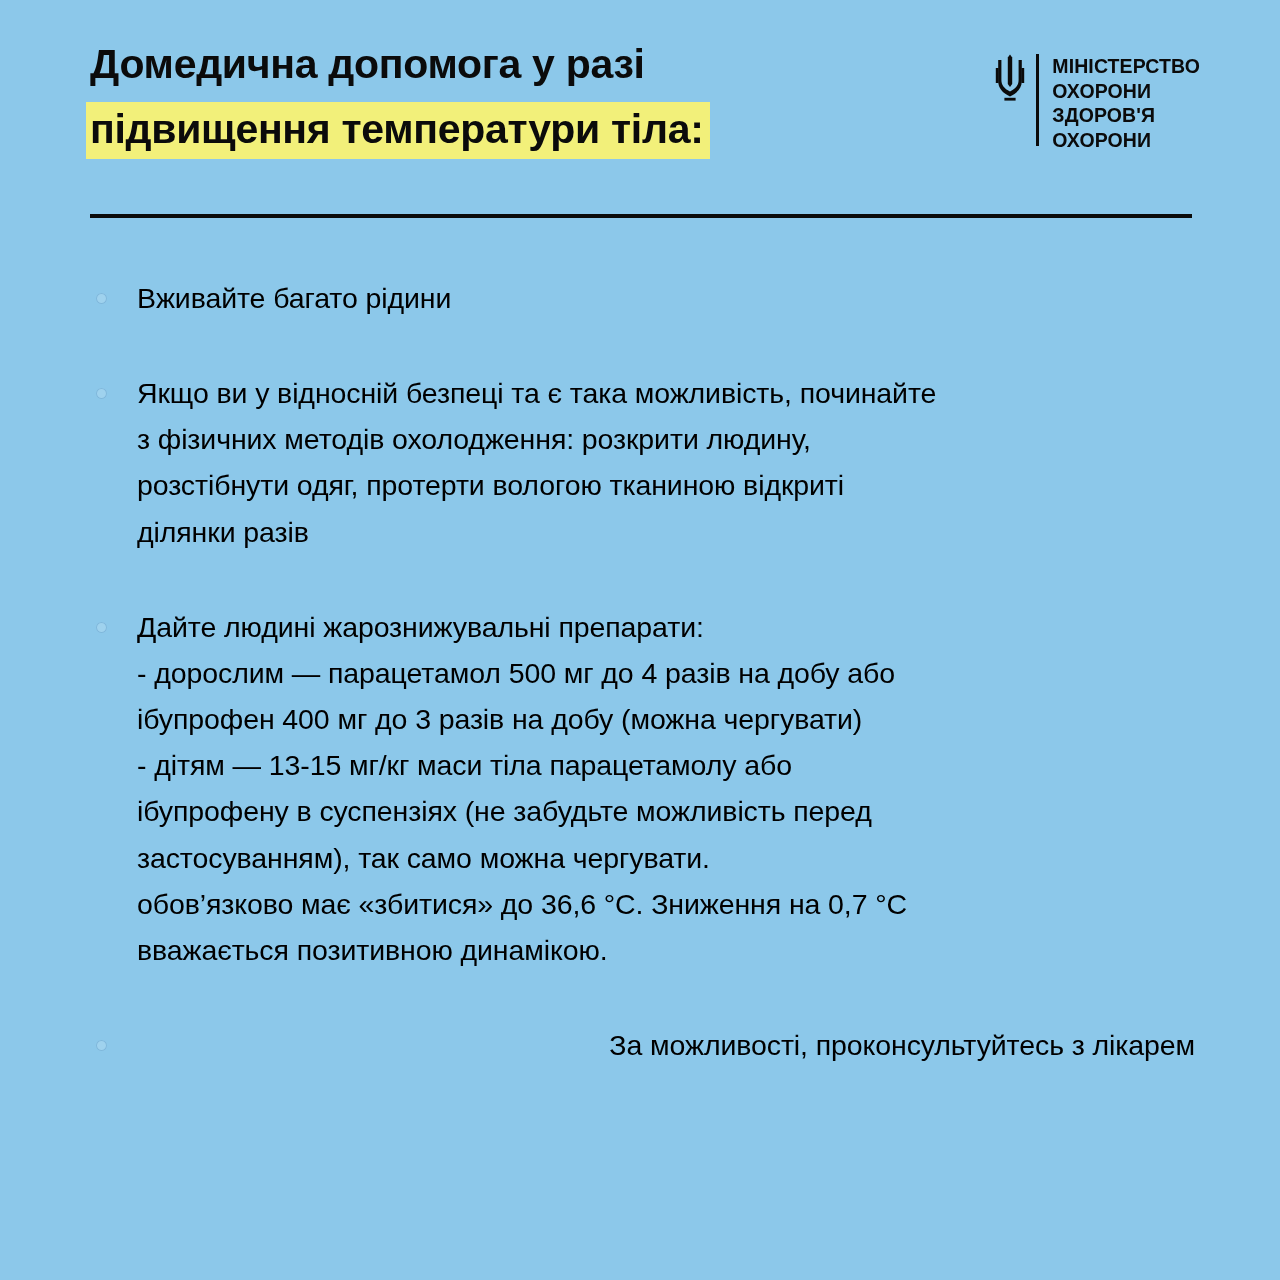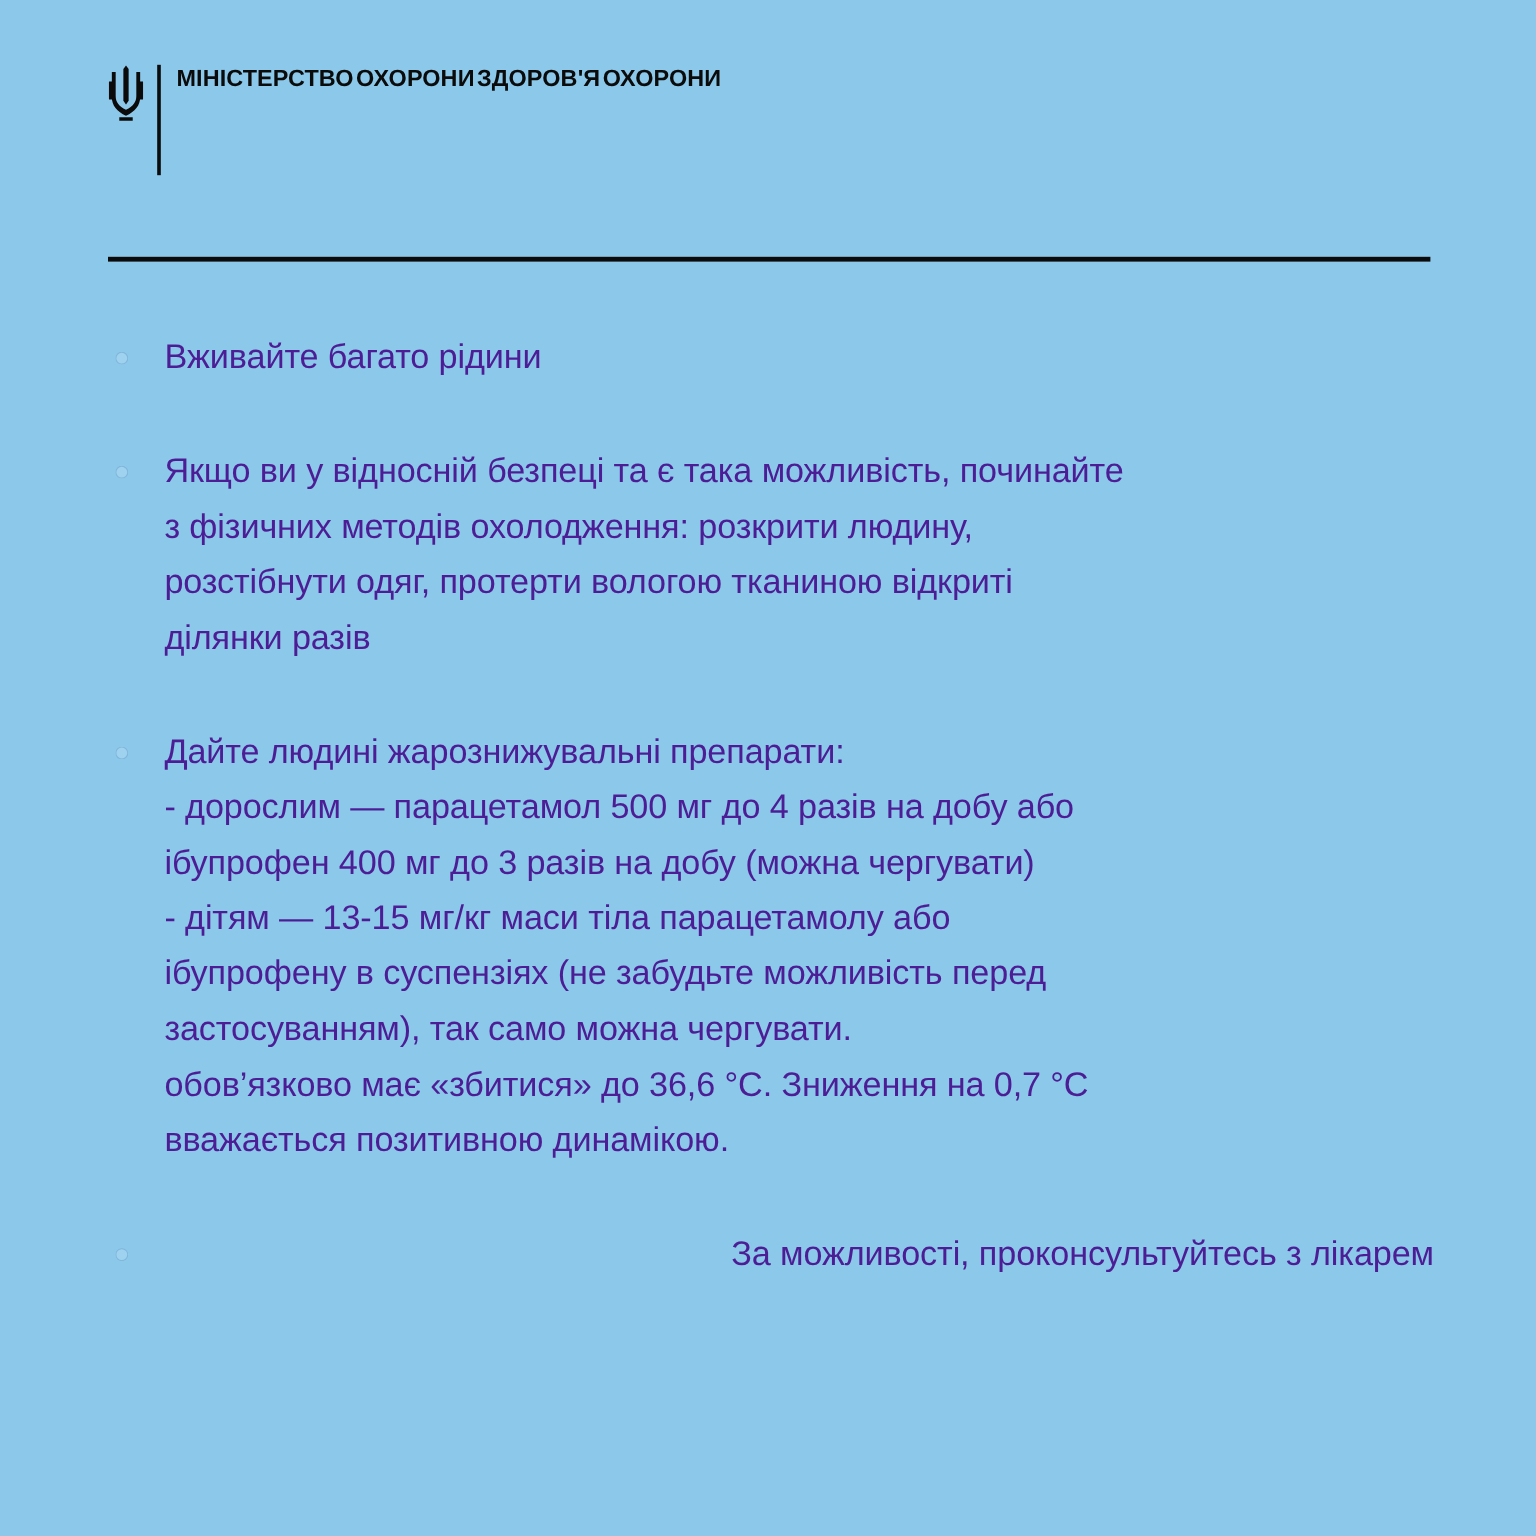"Домедична допомога у разі" div.title-block { html: none -> <div> <span>Домедична допомога у разі</span> <span>підвищення температури тіла:</span> </div> }
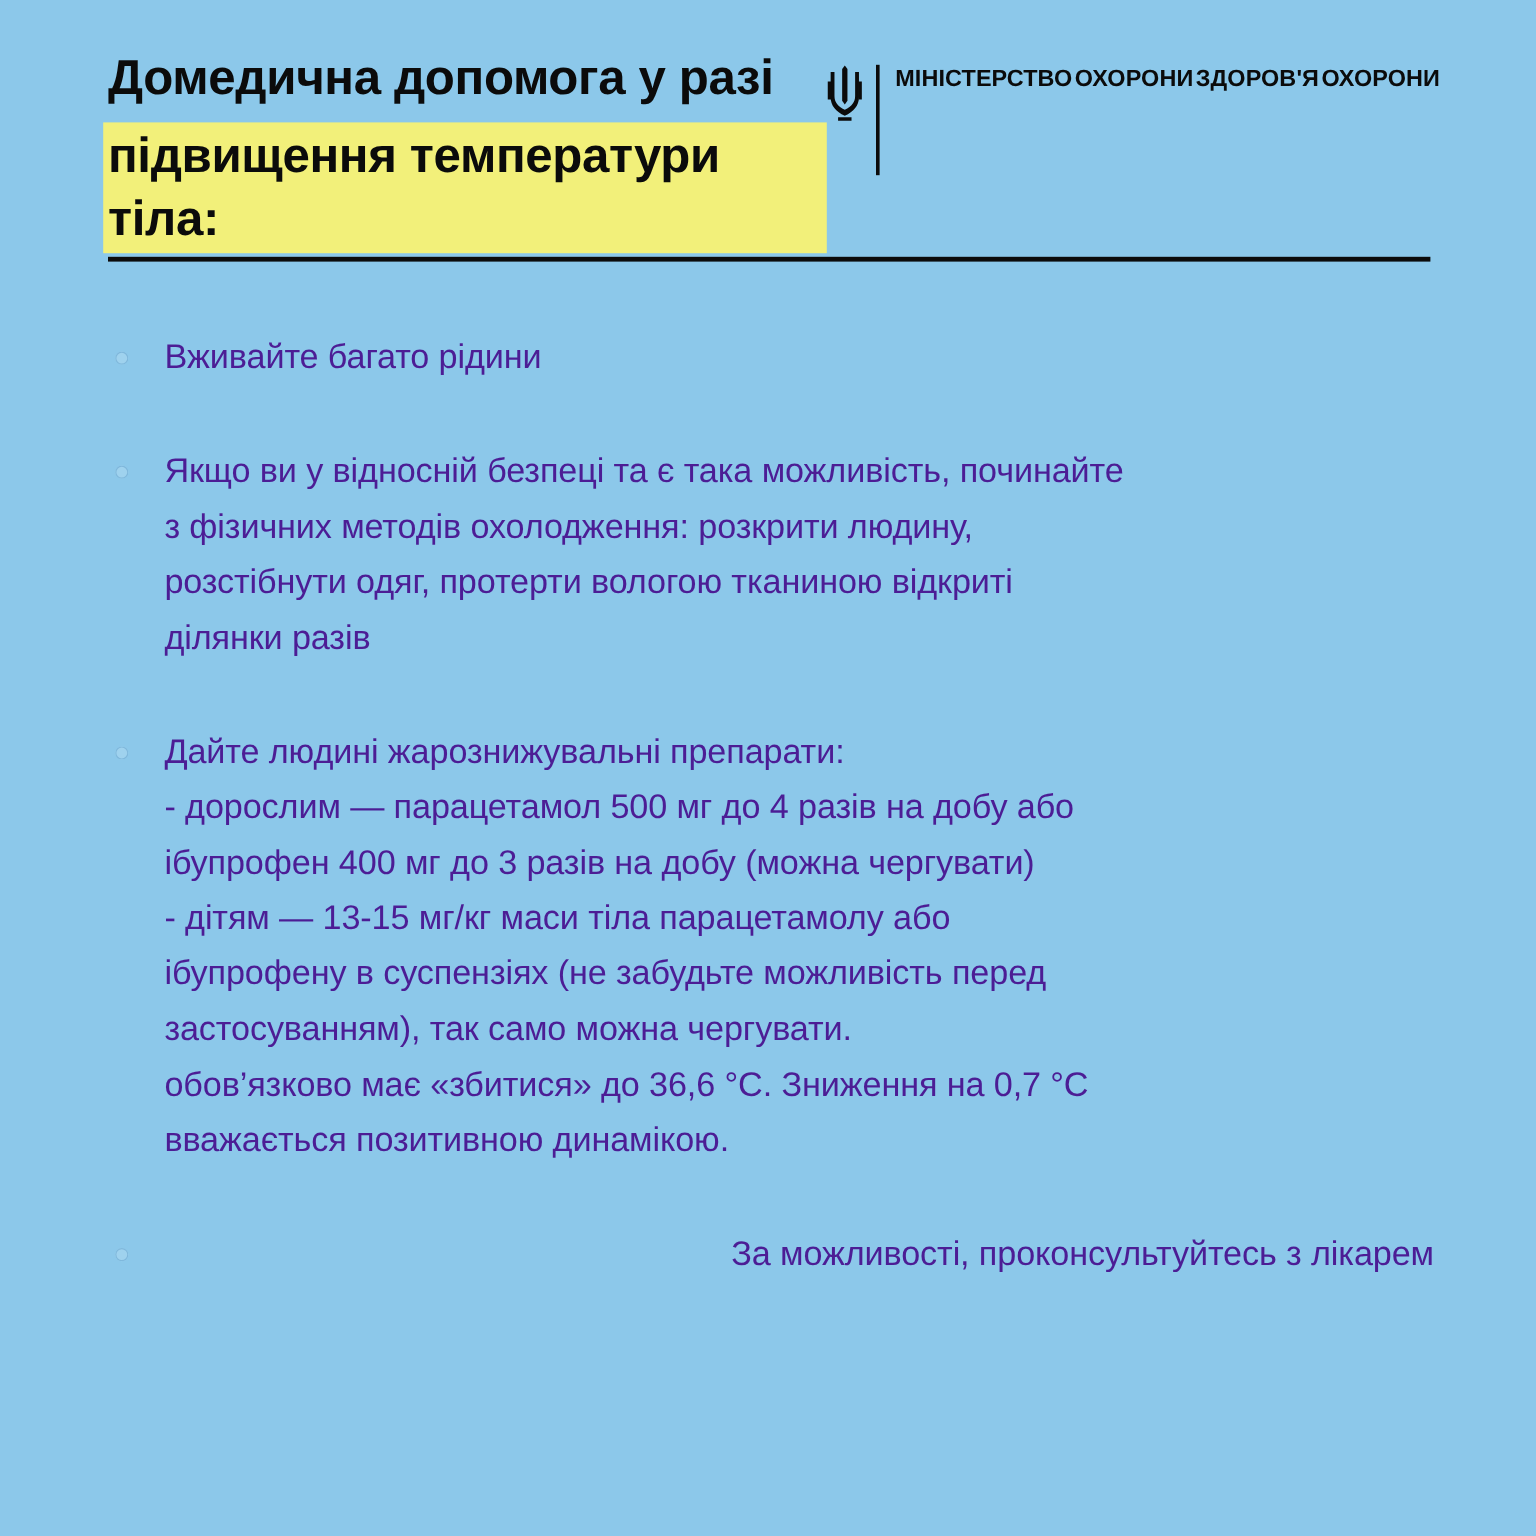"МІНІСТЕРСТВО" .logo-text { flex-direction: none -> column }
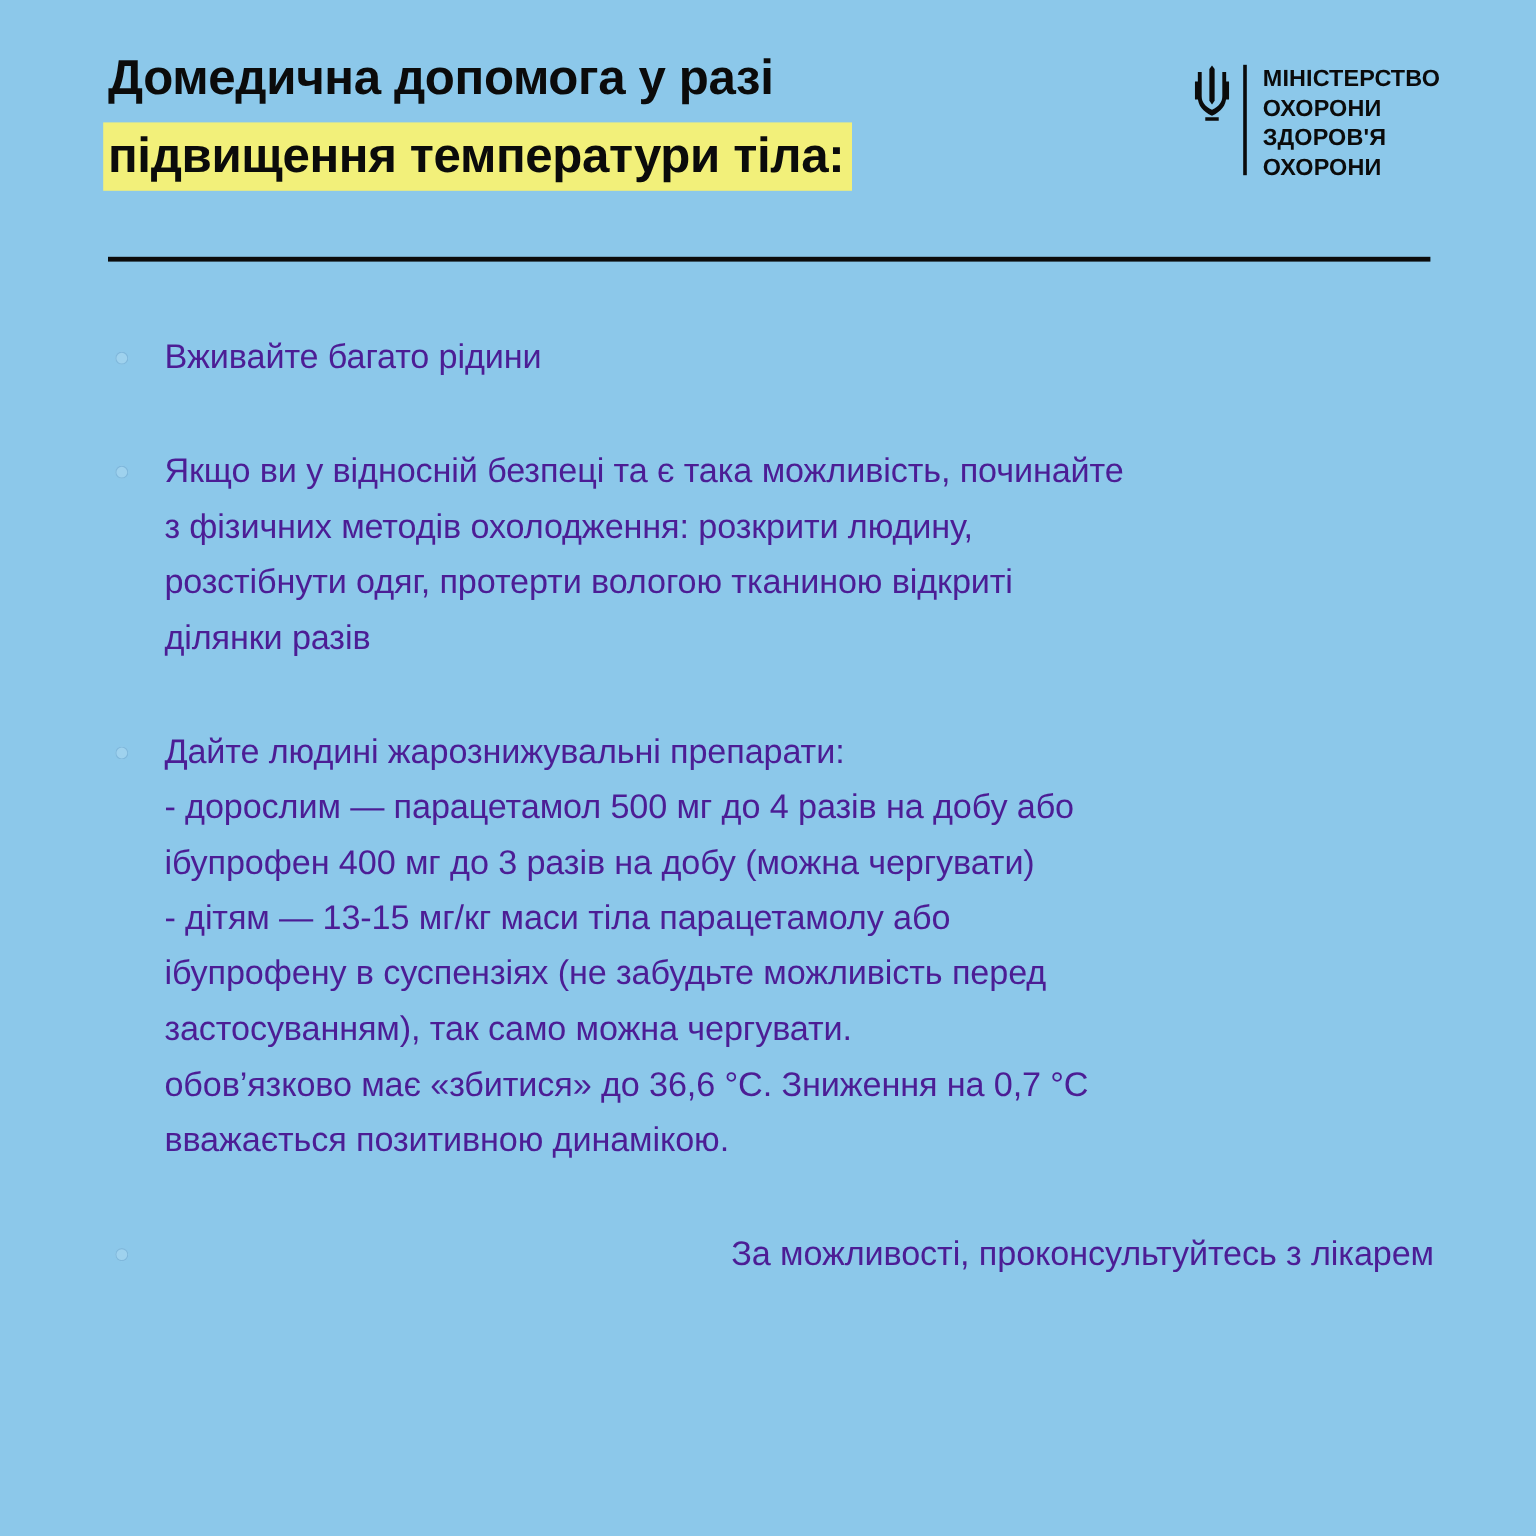"Вживайте багато рідини" ul.tips > li { color: #4c1d95 -> #000000 }
